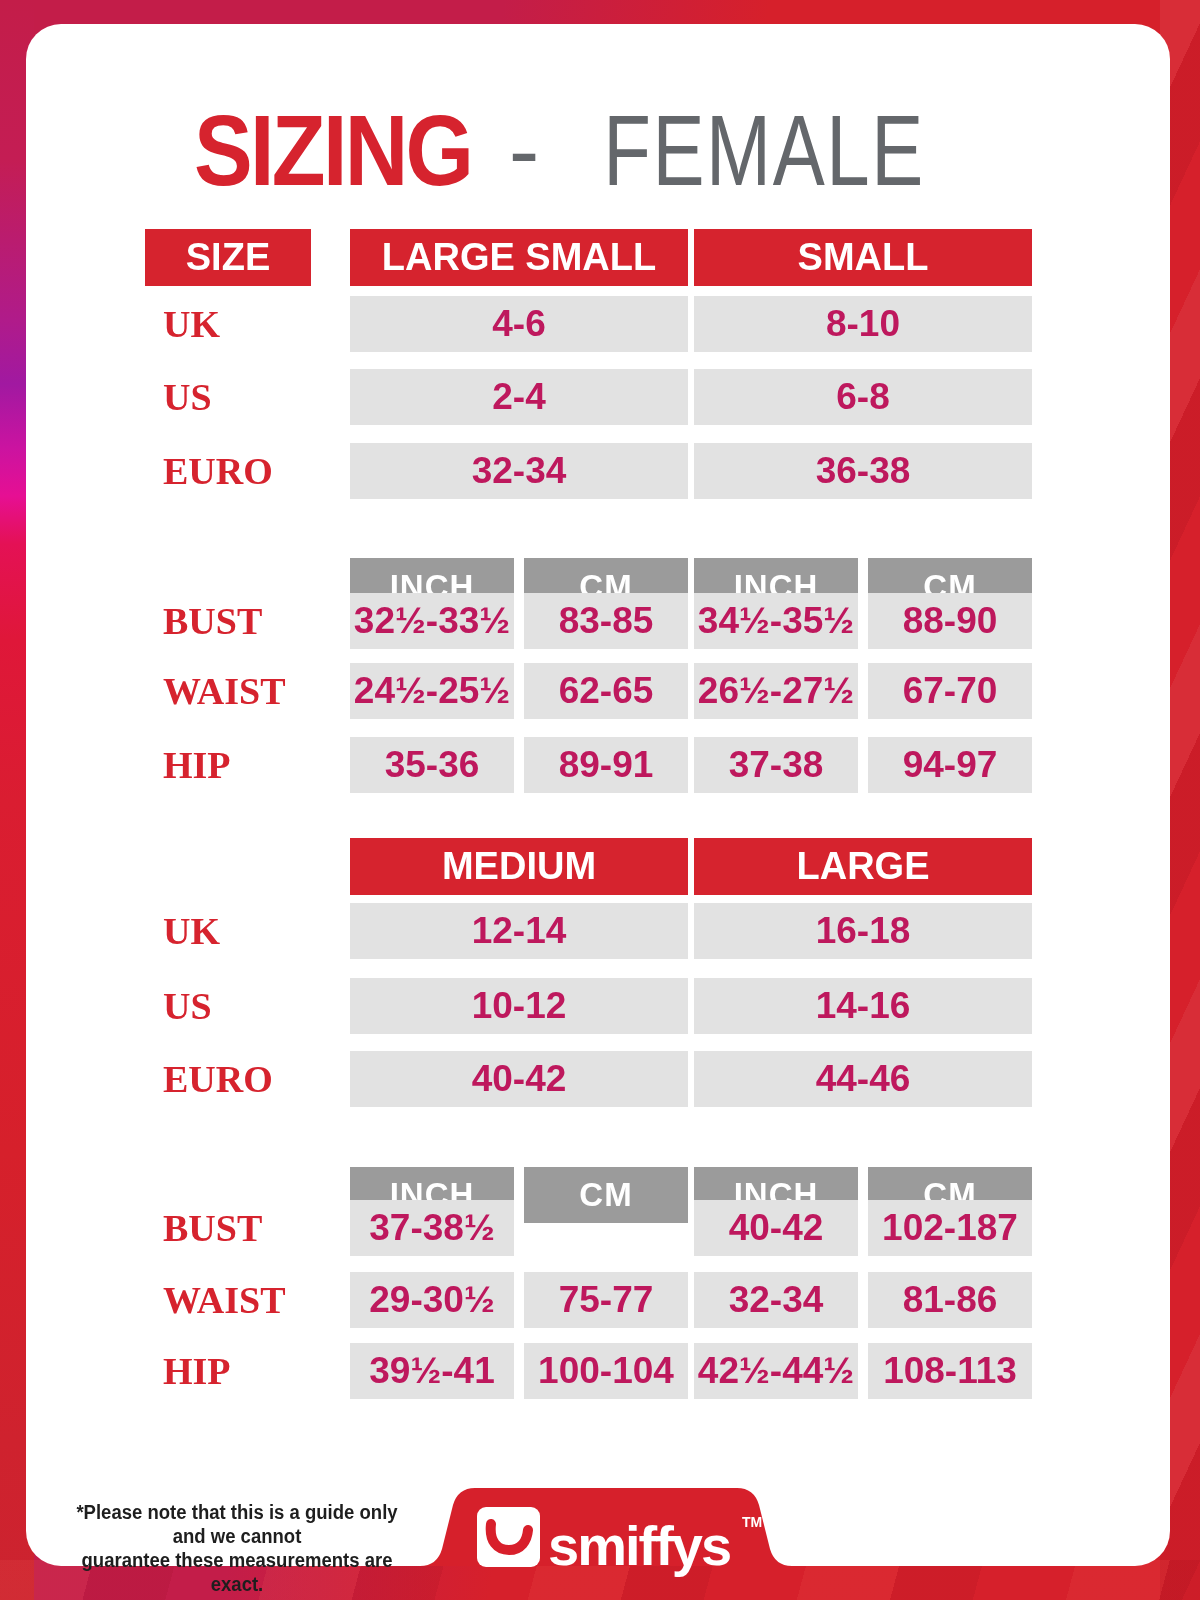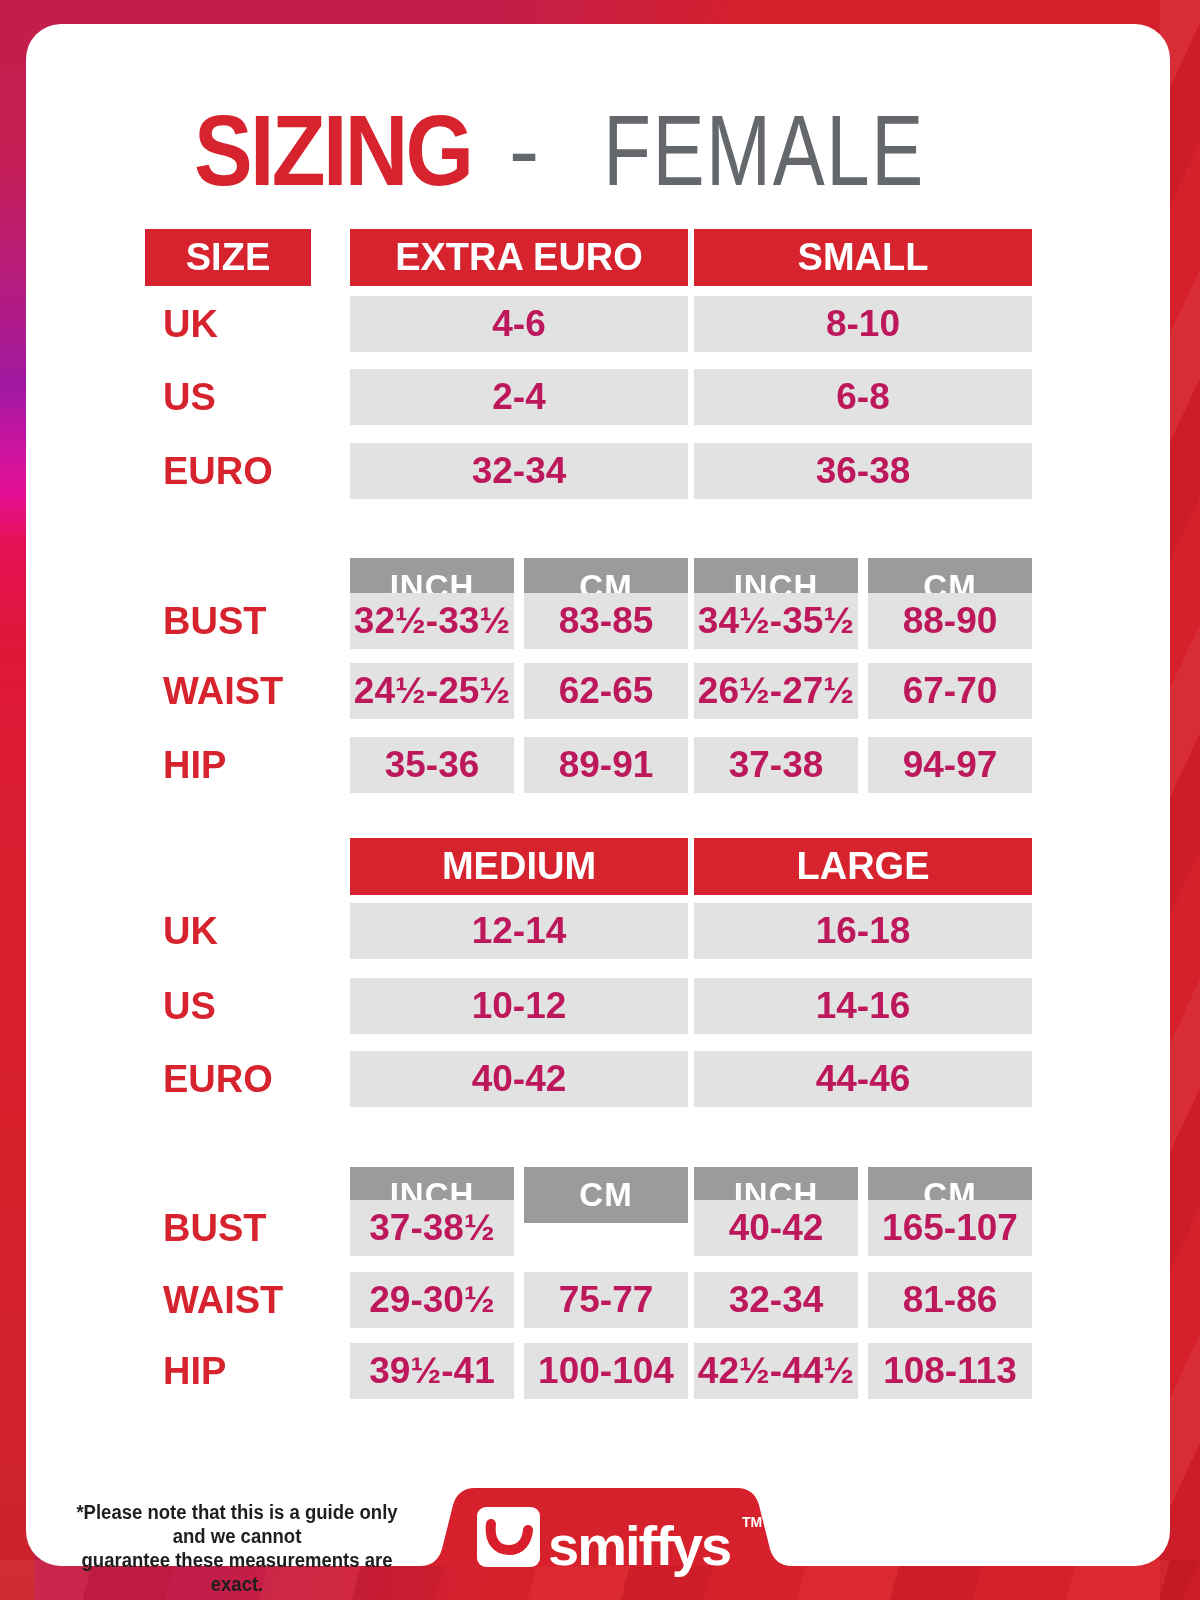"EXTRA EURO" div.cell { text: EXTRA EURO -> LARGE SMALL }
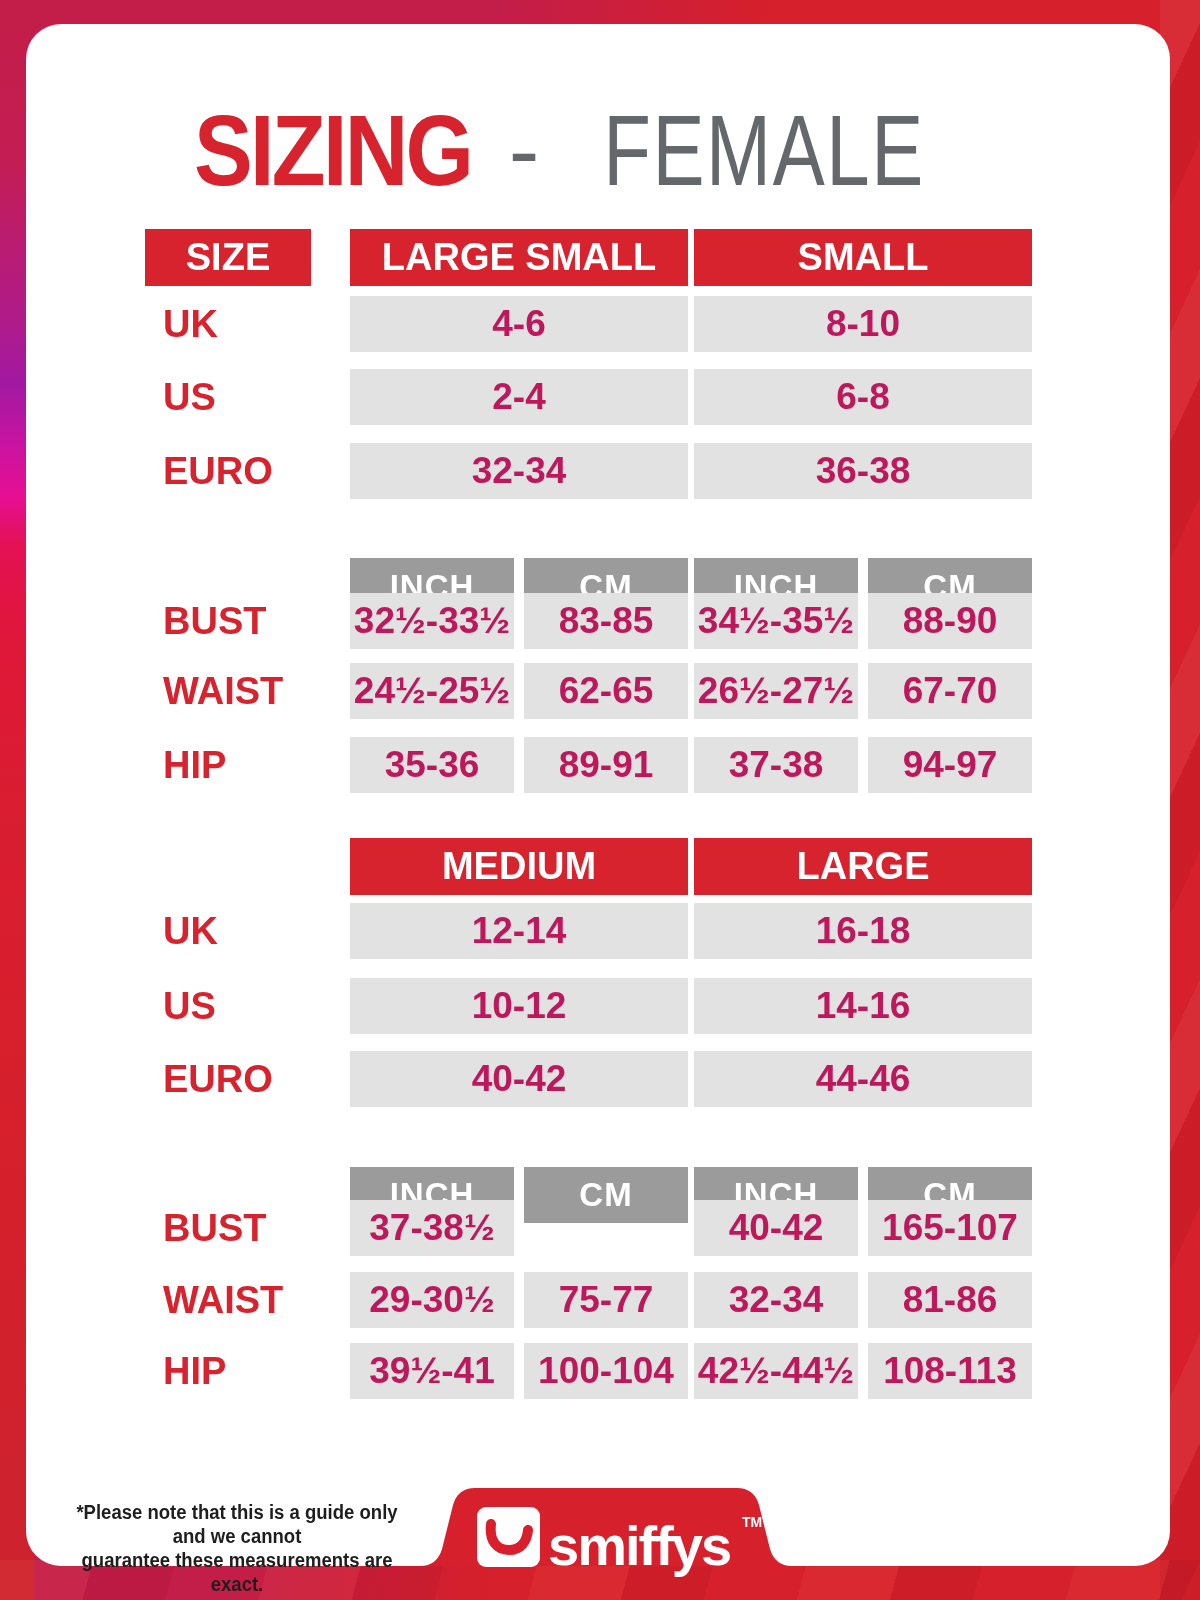"UK" .c-lbl { font-family: none -> Liberation Serif, serif }
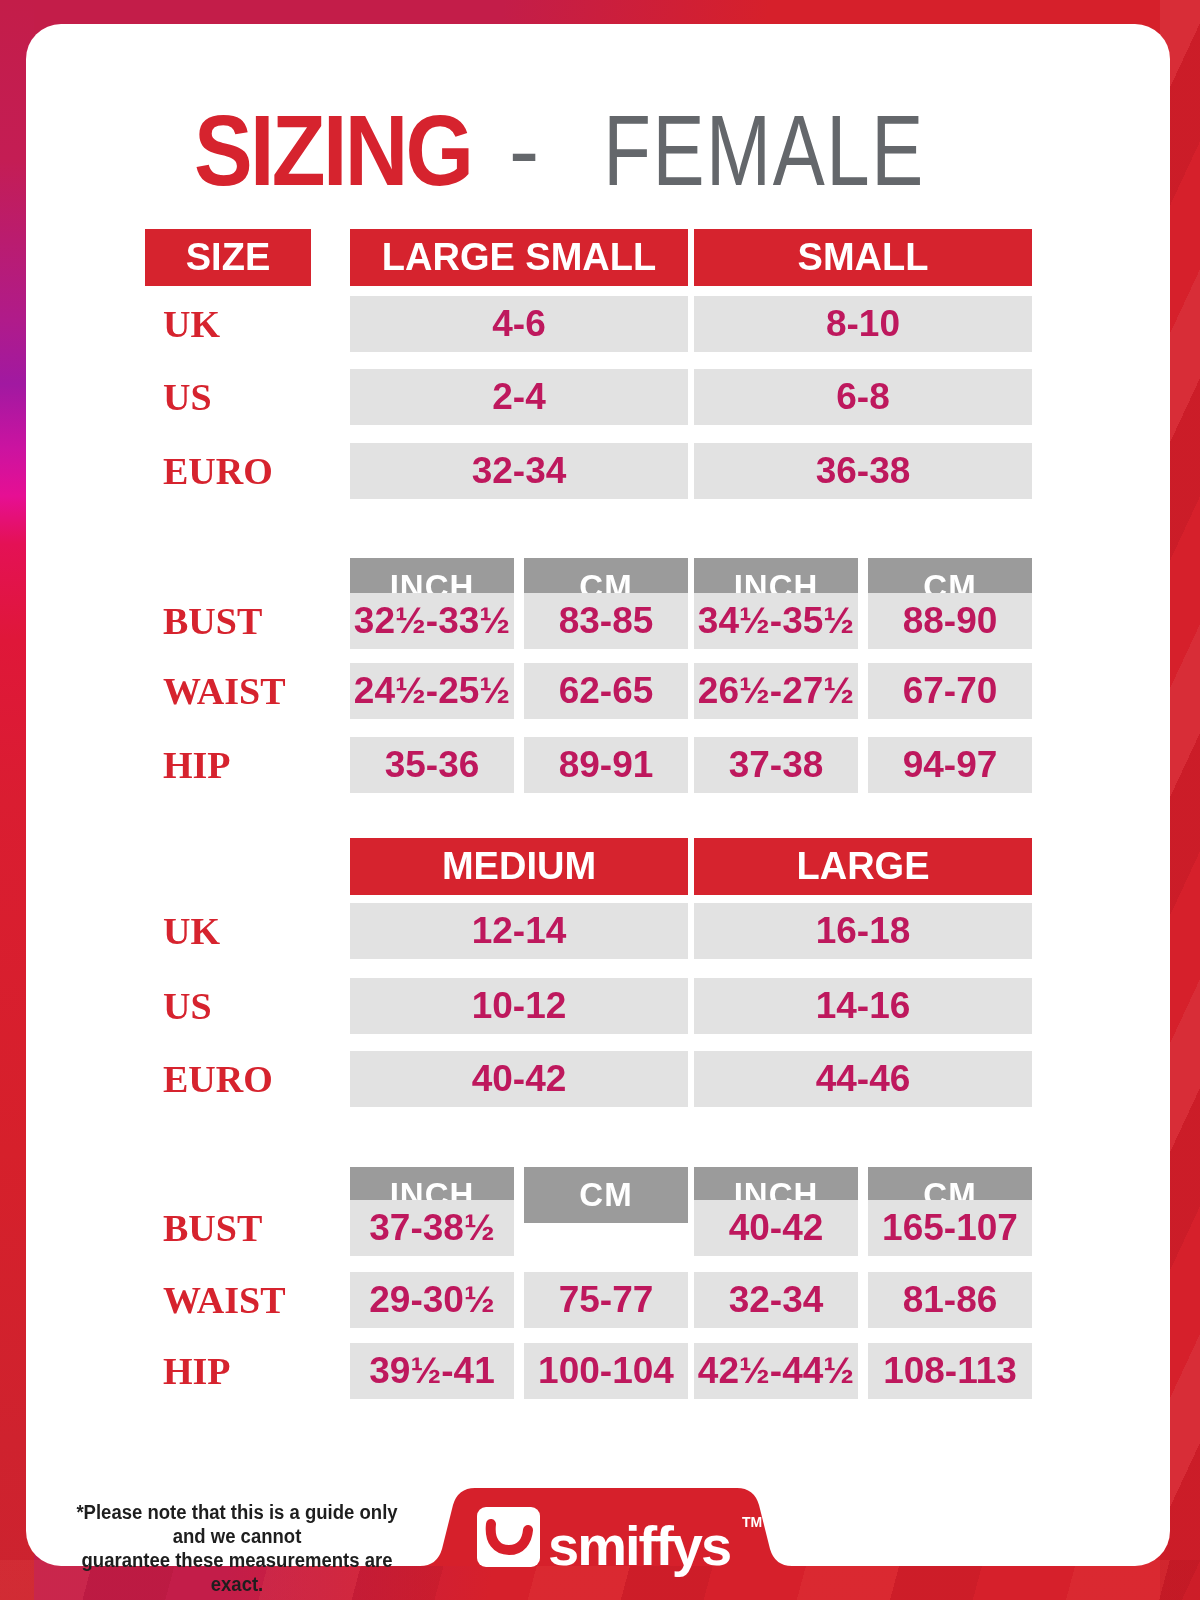"165-107" div.cell { text: 165-107 -> 102-187 }
